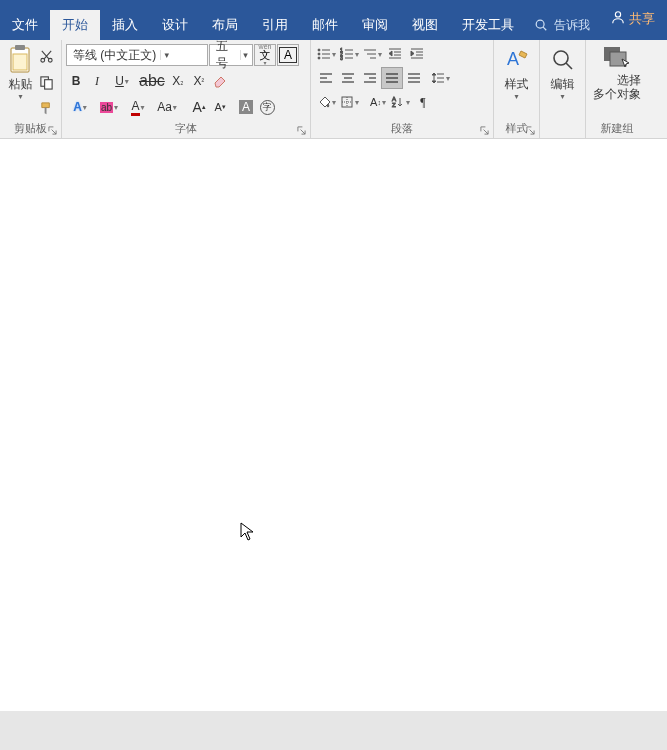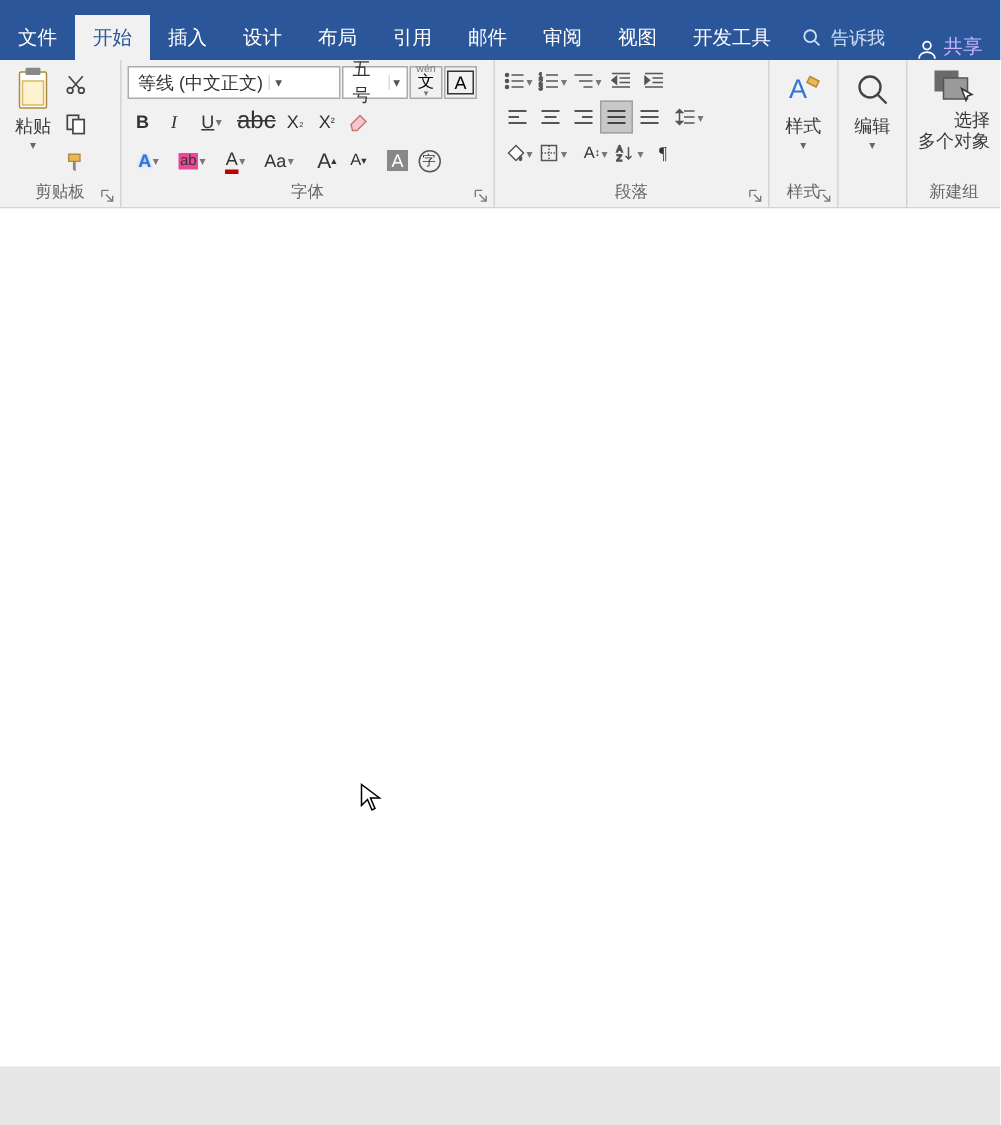"共享" .sharebtn { align-items: flex-end -> flex-start; color: #c4b5fd -> #fdba74 }
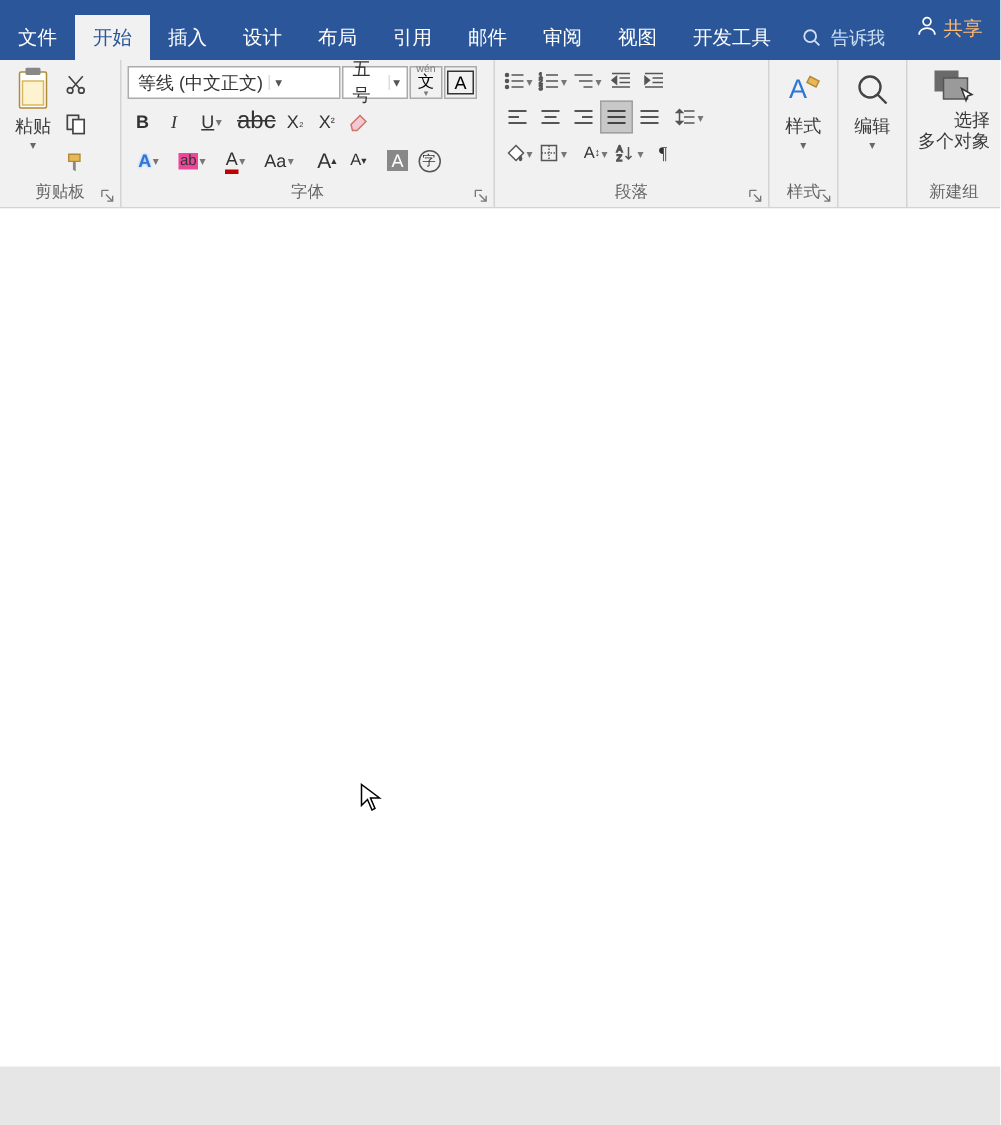"粘贴" div.group { width: 81px -> 62px }
